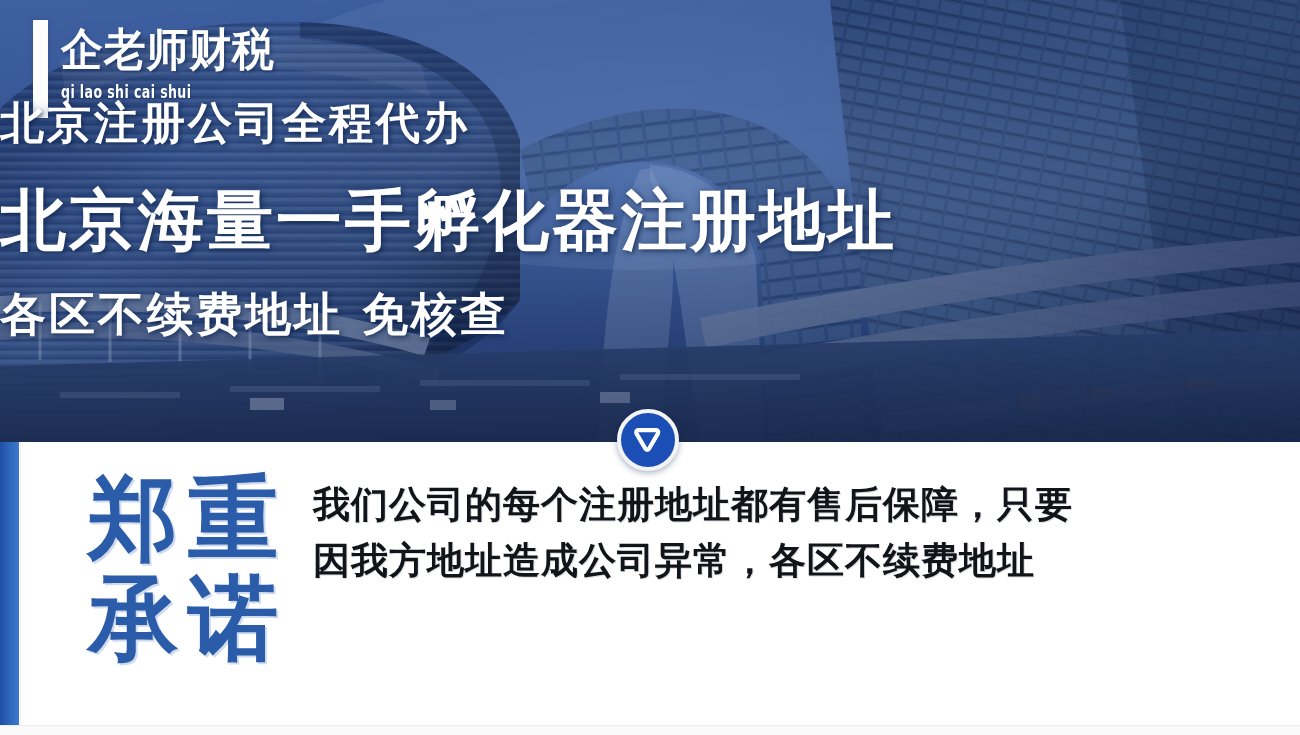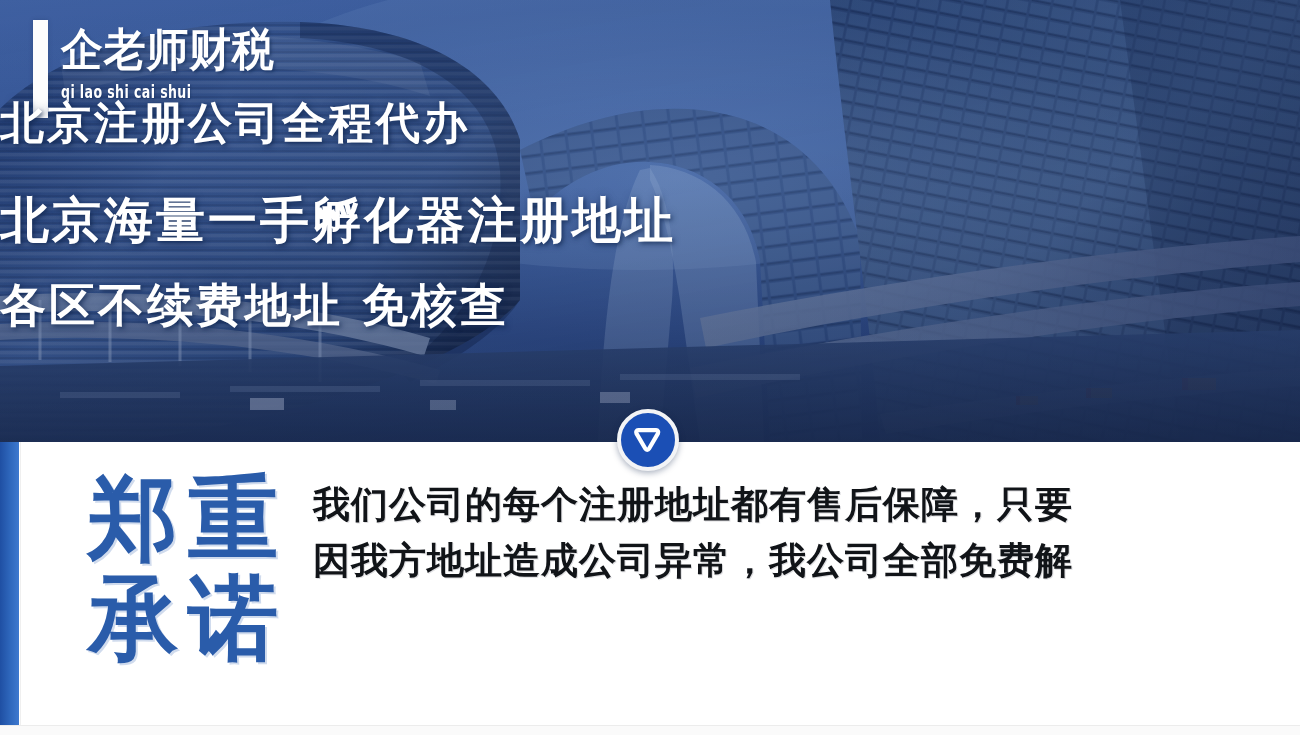"北京海量一手孵化器注册地址" .hl-2 { font-size: 49px -> 66px }
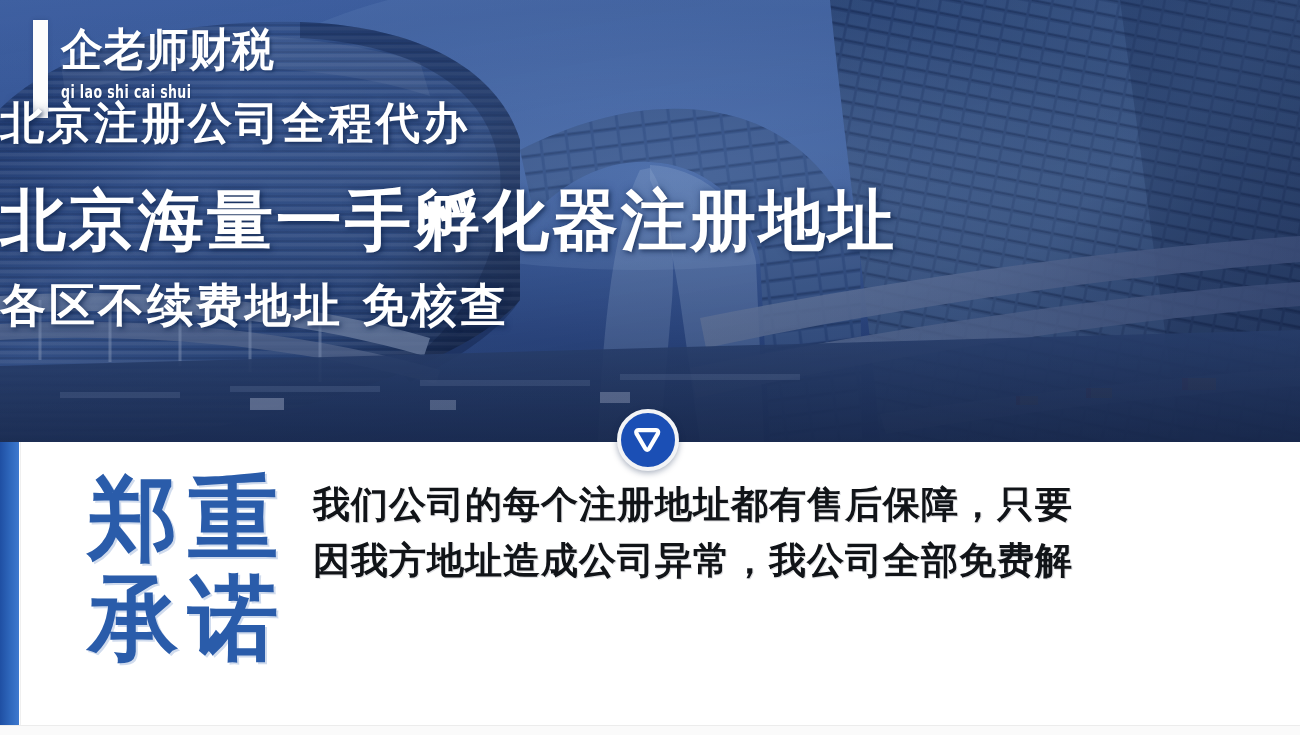"各区不续费地址 免核查" .hl-3 { margin-top: 27px -> 36px }
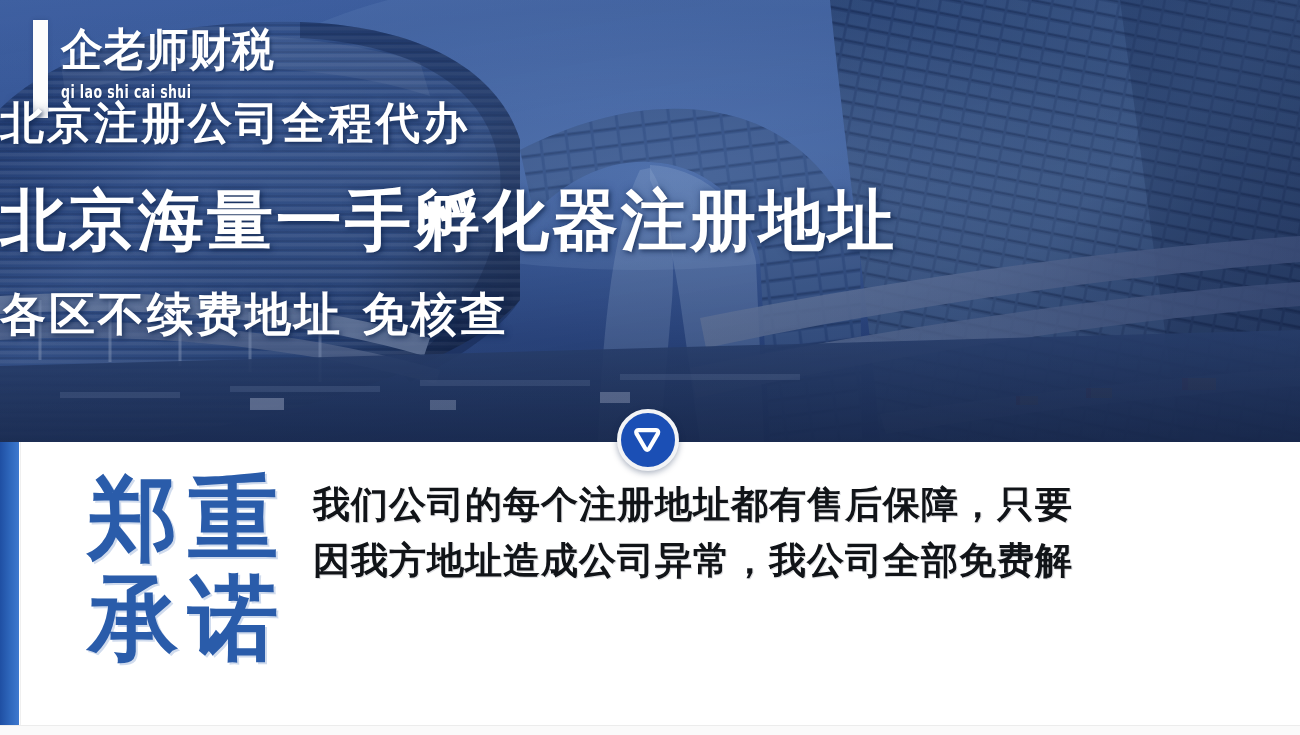"因我方地址造成公司异常，我公司全部免费解" div.body-line { text: 我公司全部免费解 -> 各区不续费地址 }
